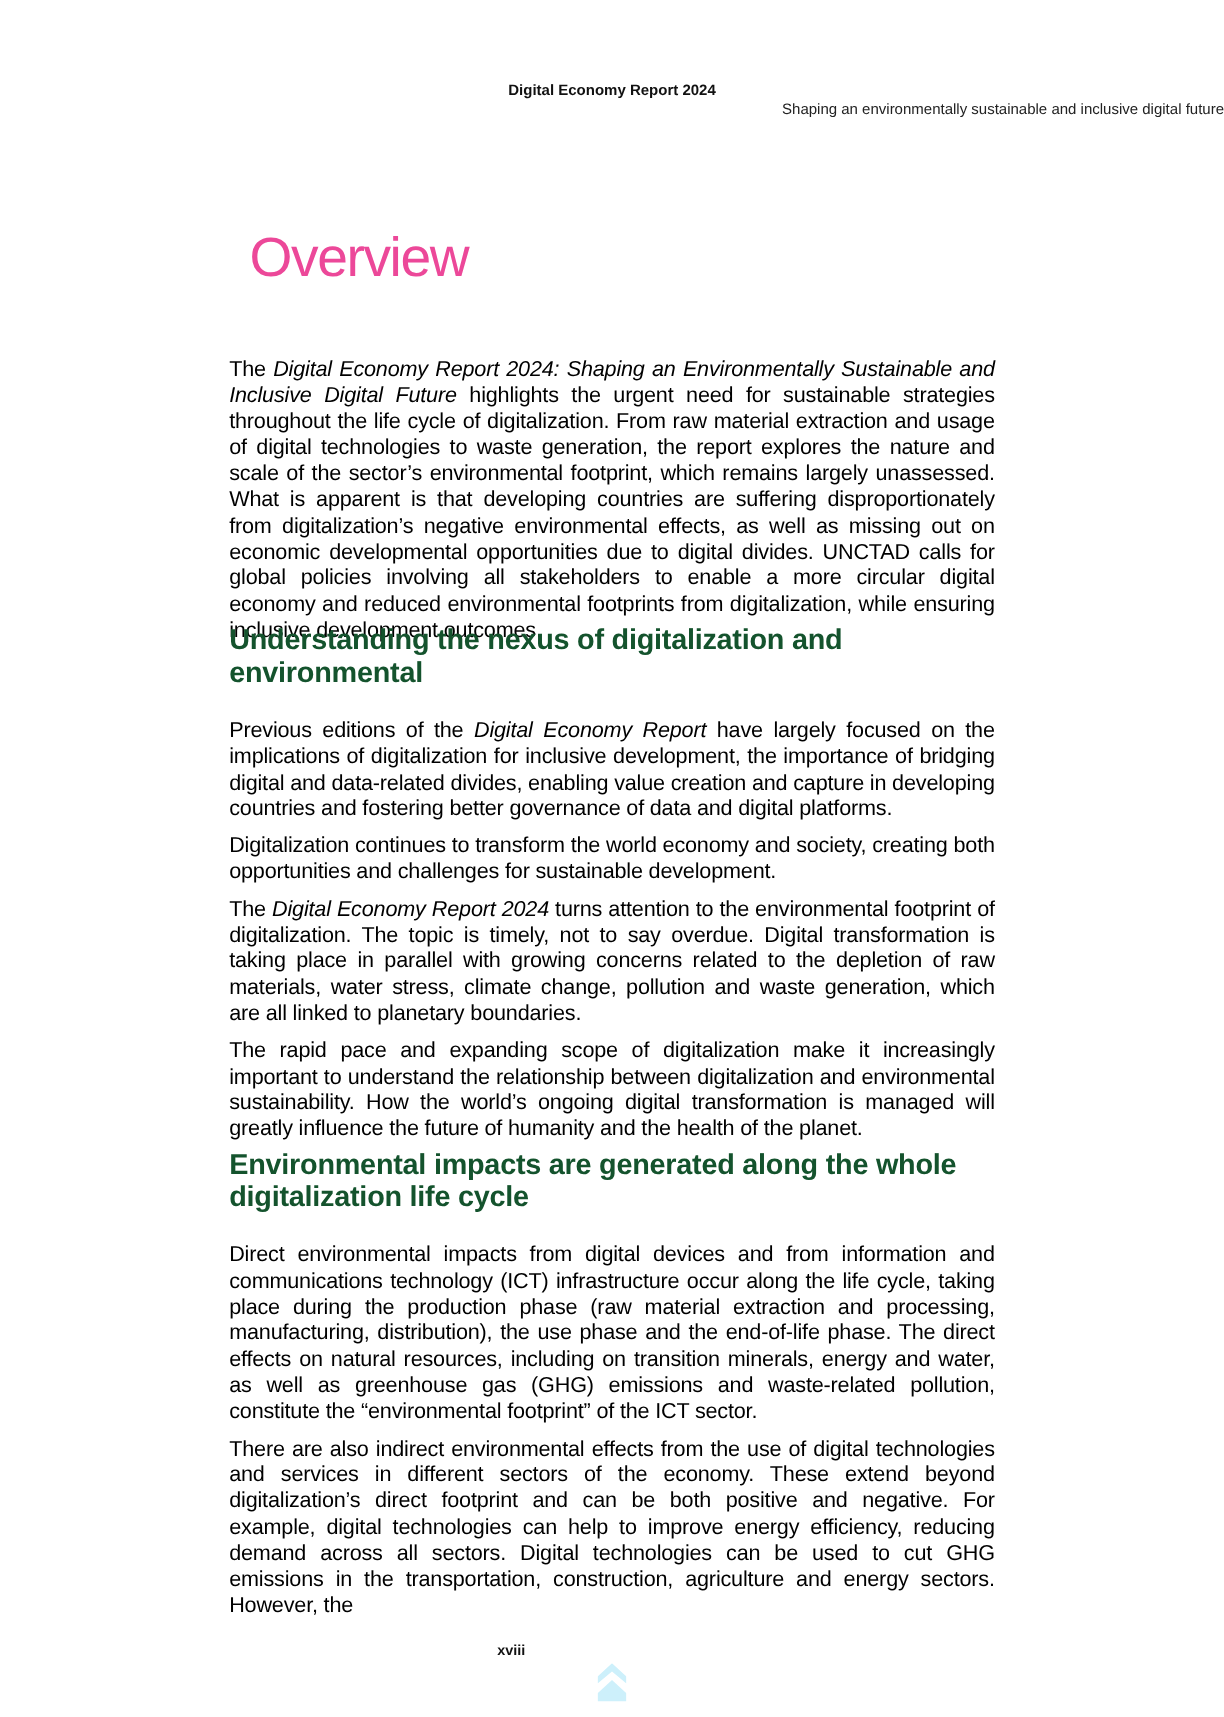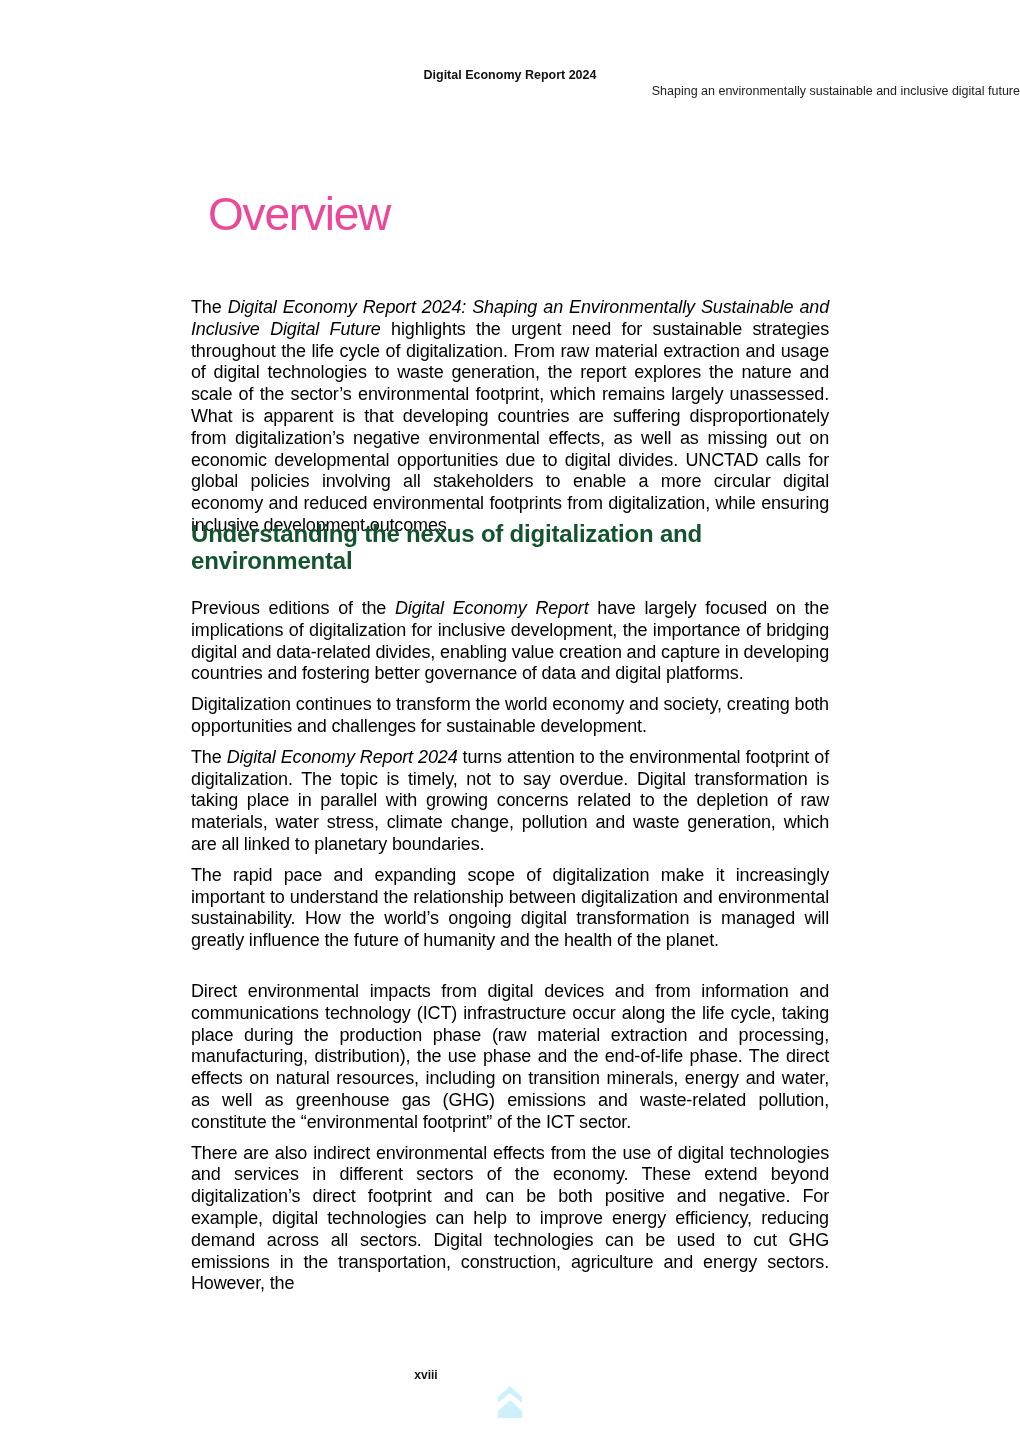"Environmental impacts are generated" h2.section { html: none -> <h2><span>Environmental impacts are generated along the whole</span><br><span>digitalization life cycle</span></h2> }
